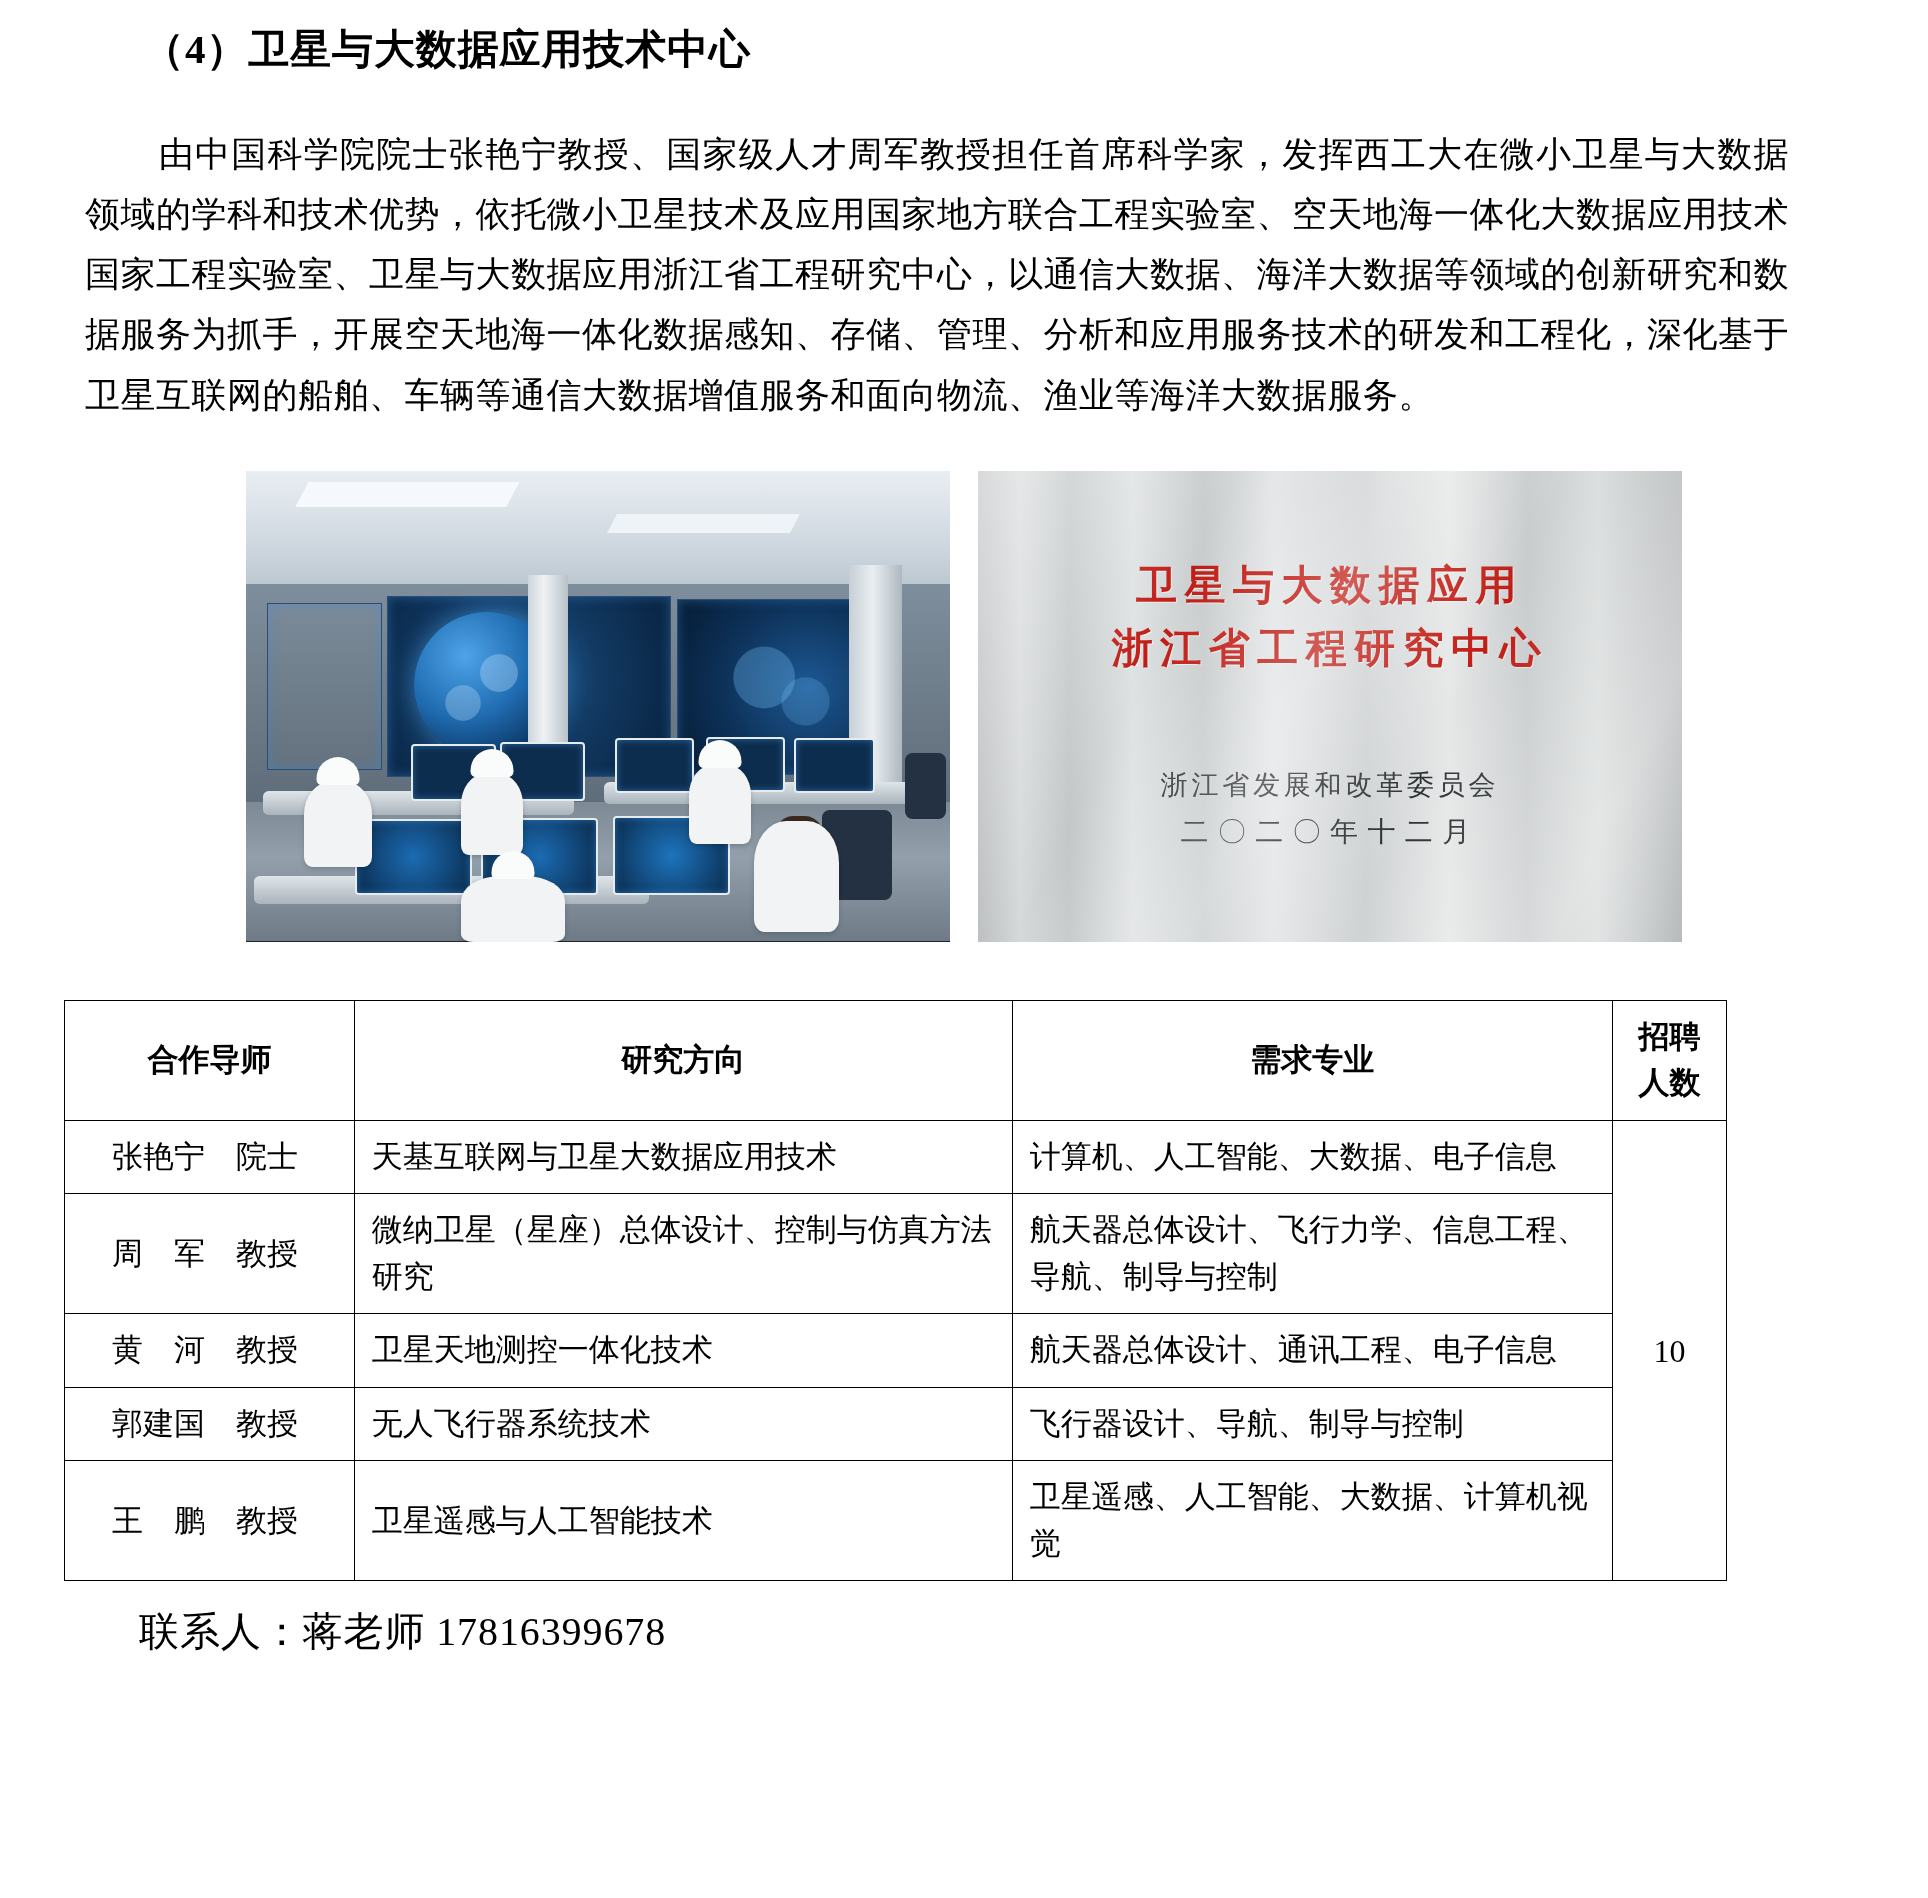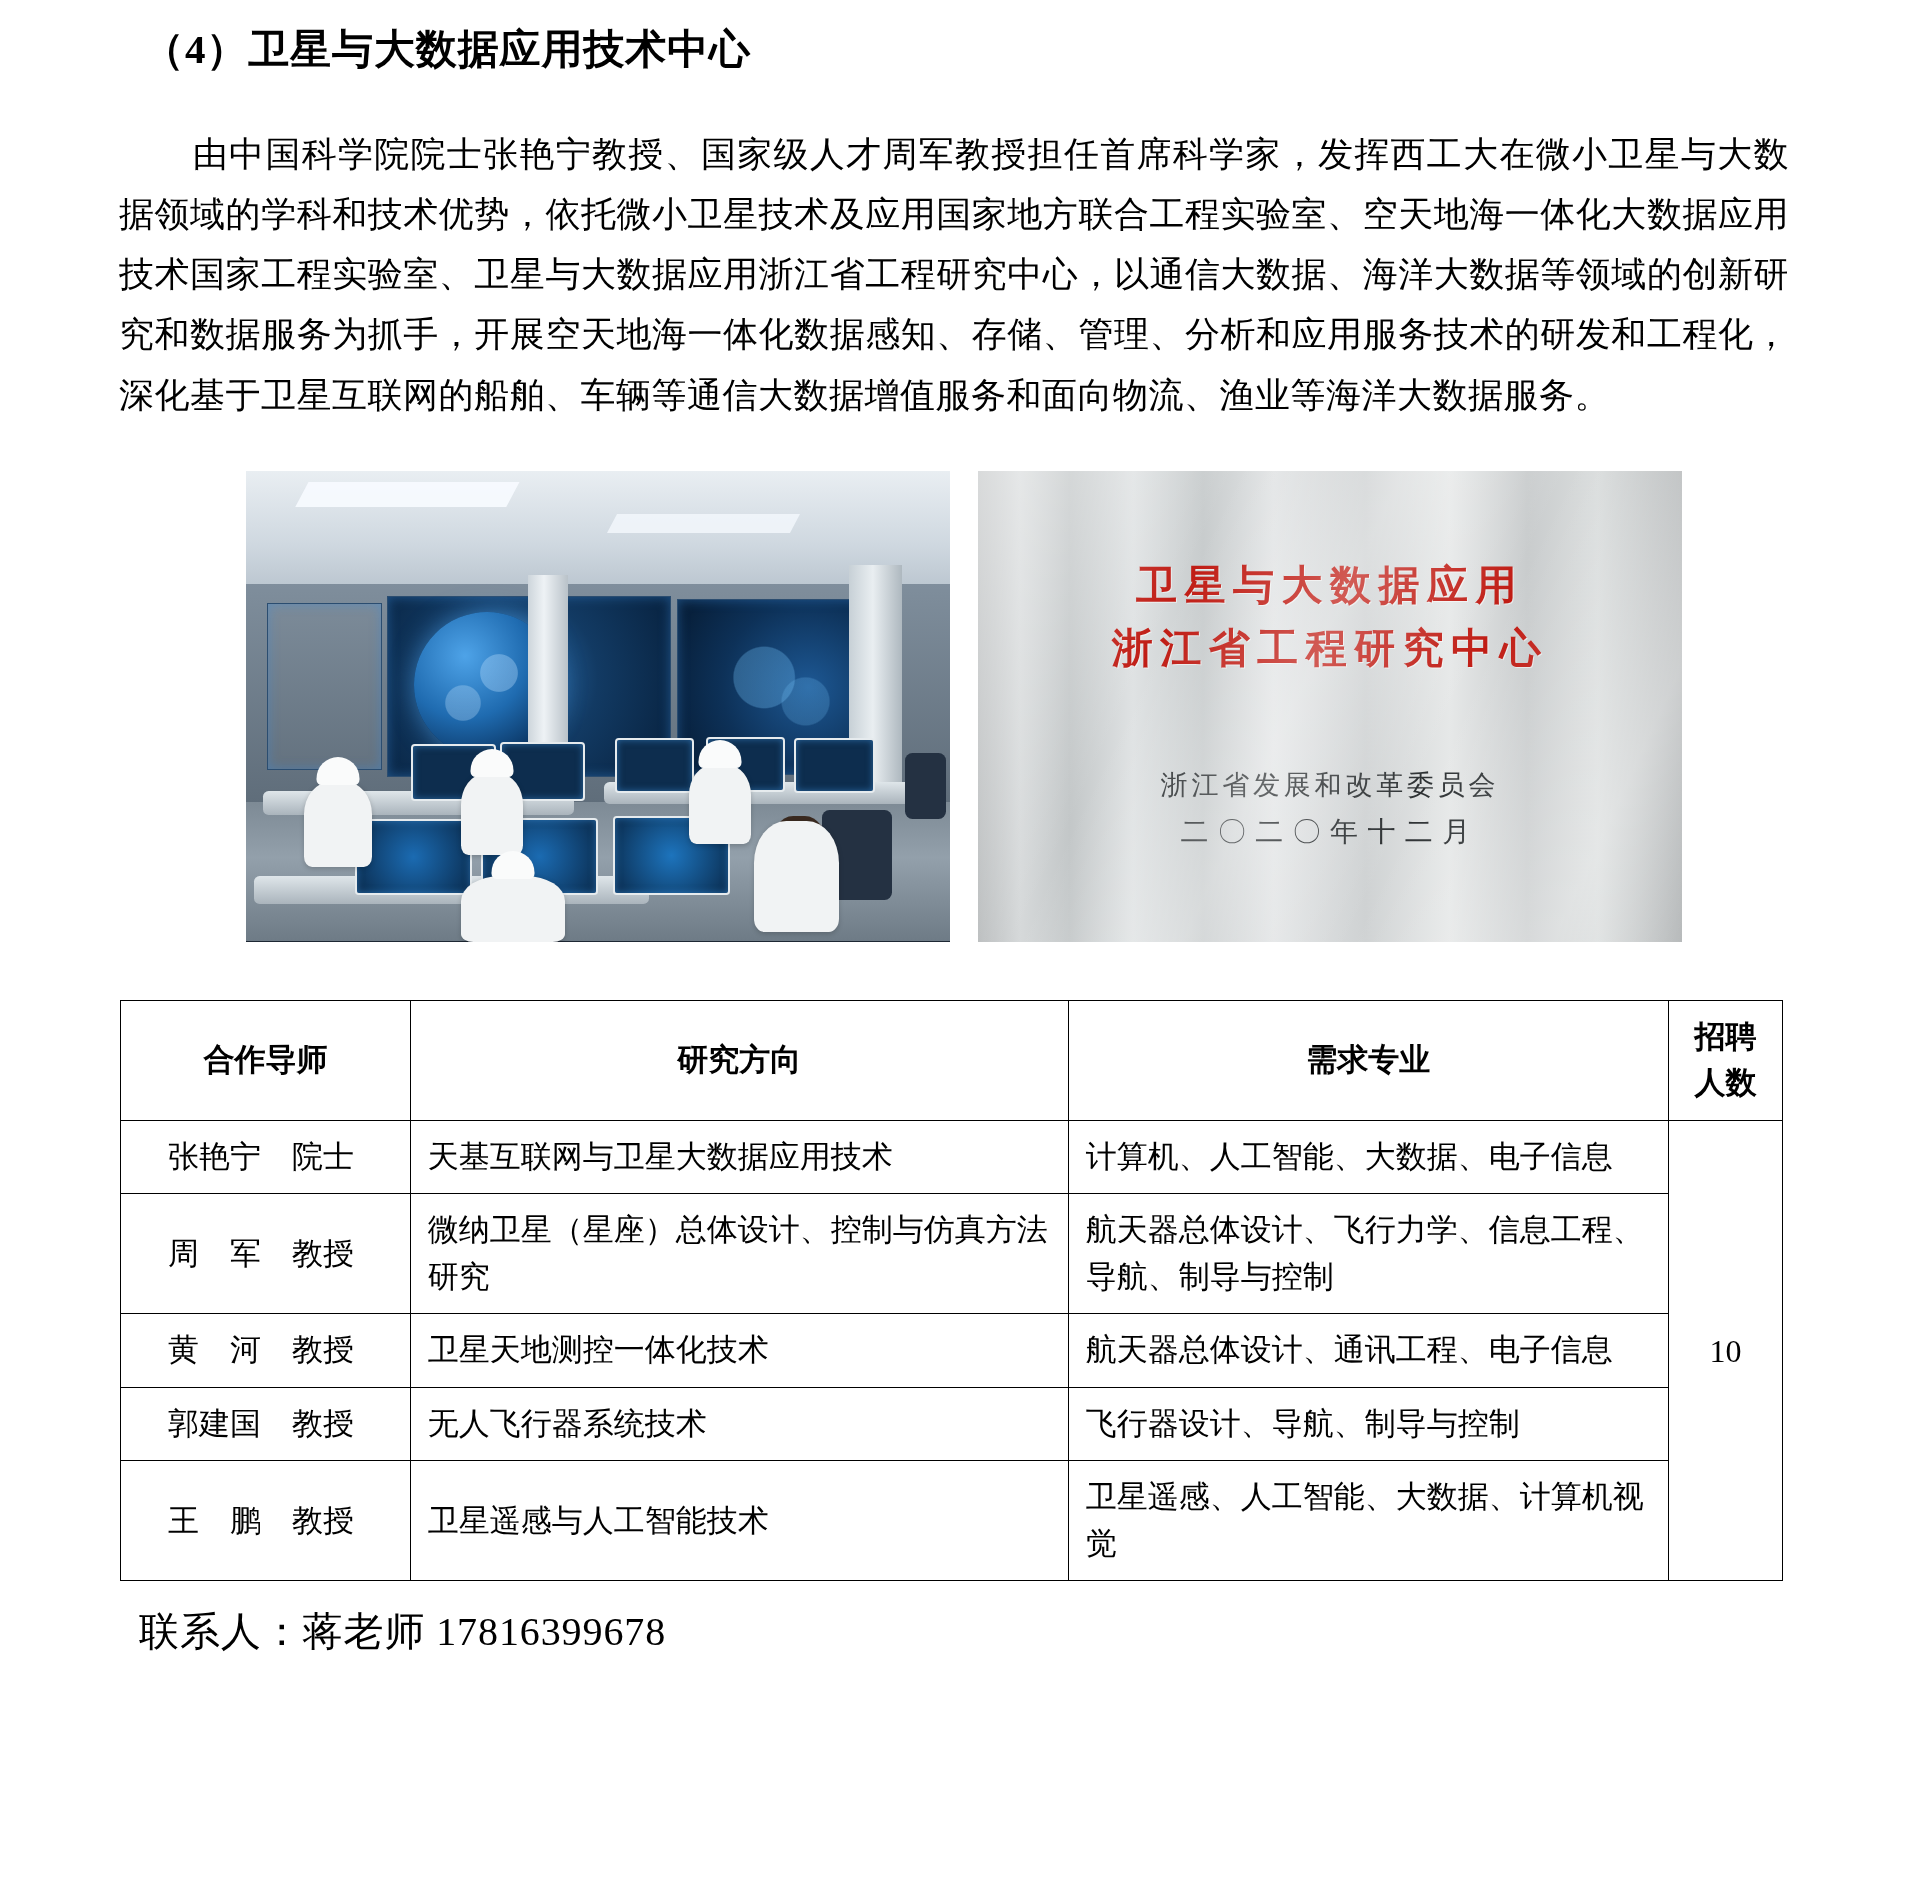"由中国科学院院士张艳宁教授、国家级人才周军教授担任首席科学家，发挥西工大在微小卫" .body-text { margin: 49px 139px 0 119px -> 49px 139px 0 85px }
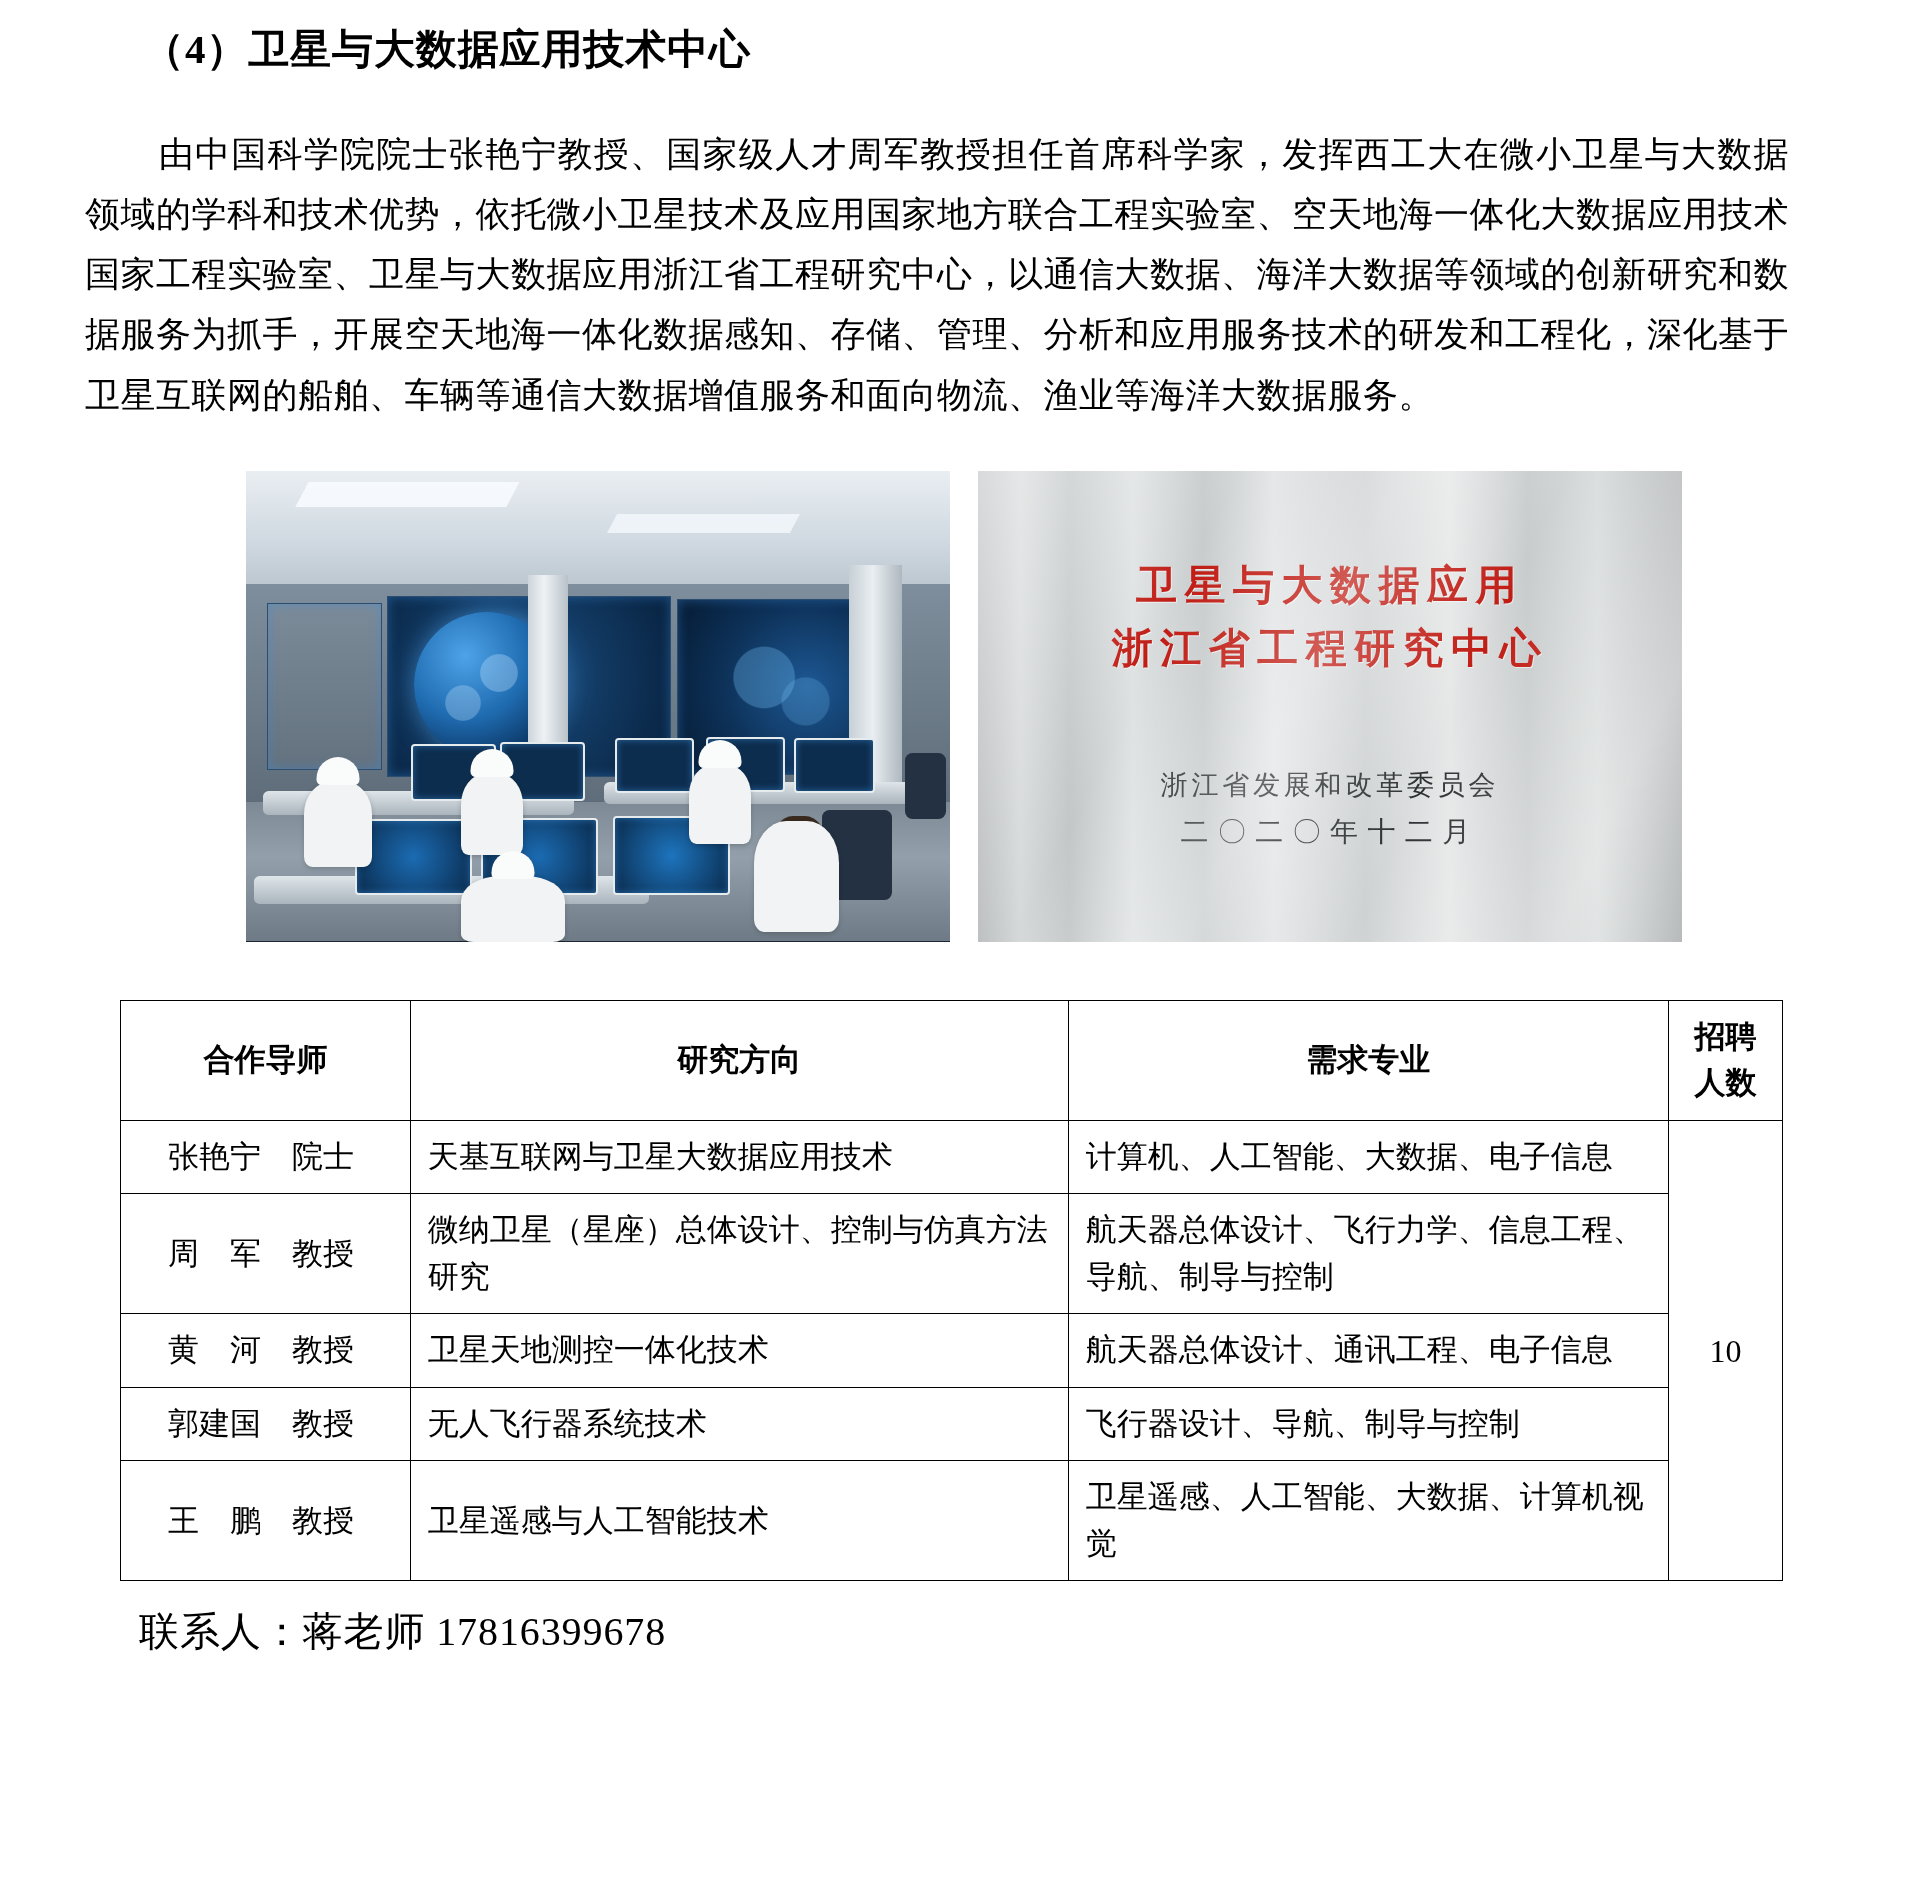"合作导师" .table-wrap { margin: 58px 132px 0 120px -> 58px 132px 0 64px }
